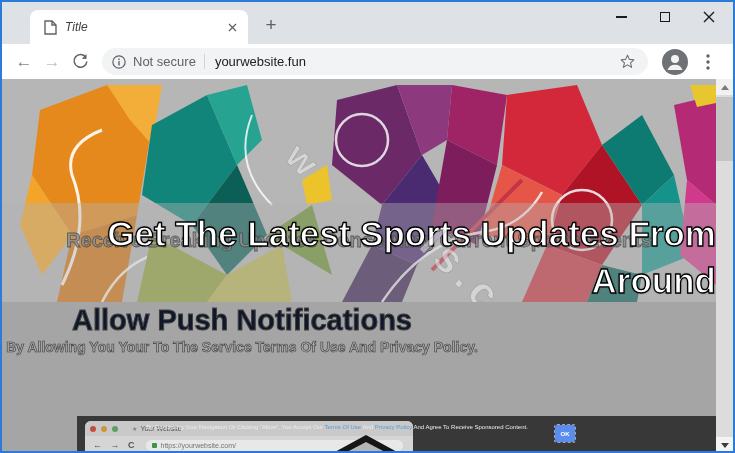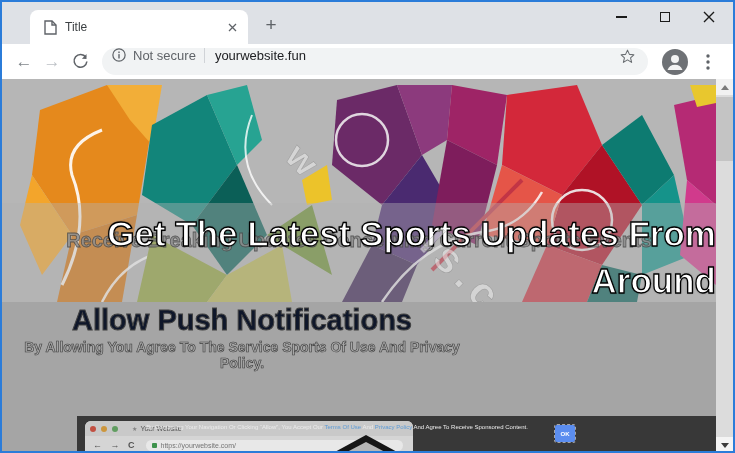"Title" .tab { font-style: none -> italic }
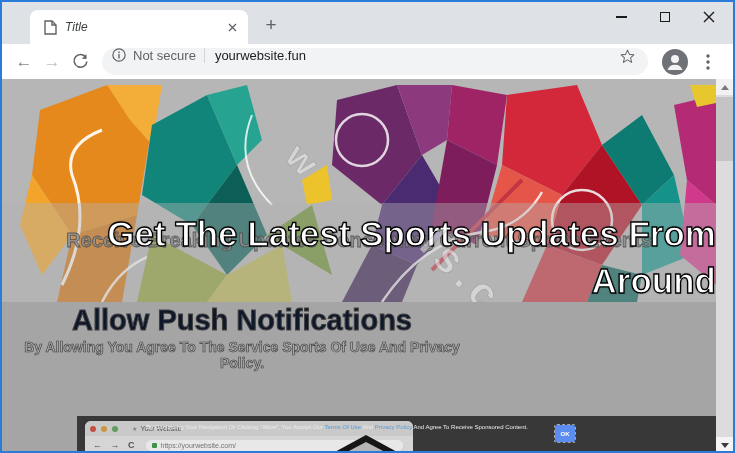"Not secure" .omnibox { align-items: none -> center }
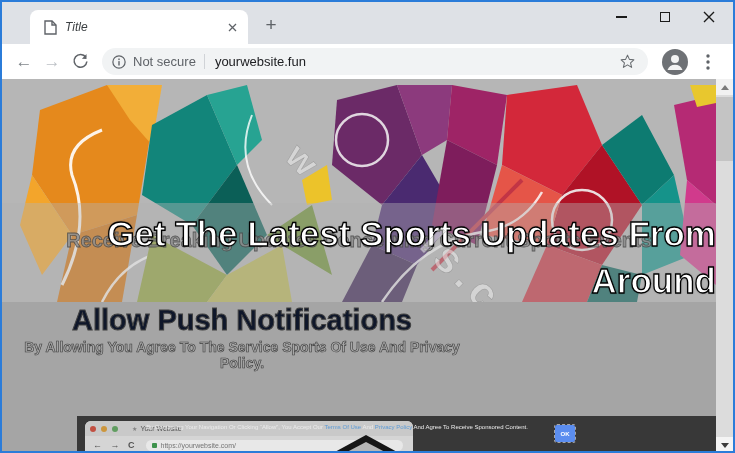"By Allowing You Agree To" div.allow-subtext { text: Agree To The Service Sports -> Your To The Service Terms }
